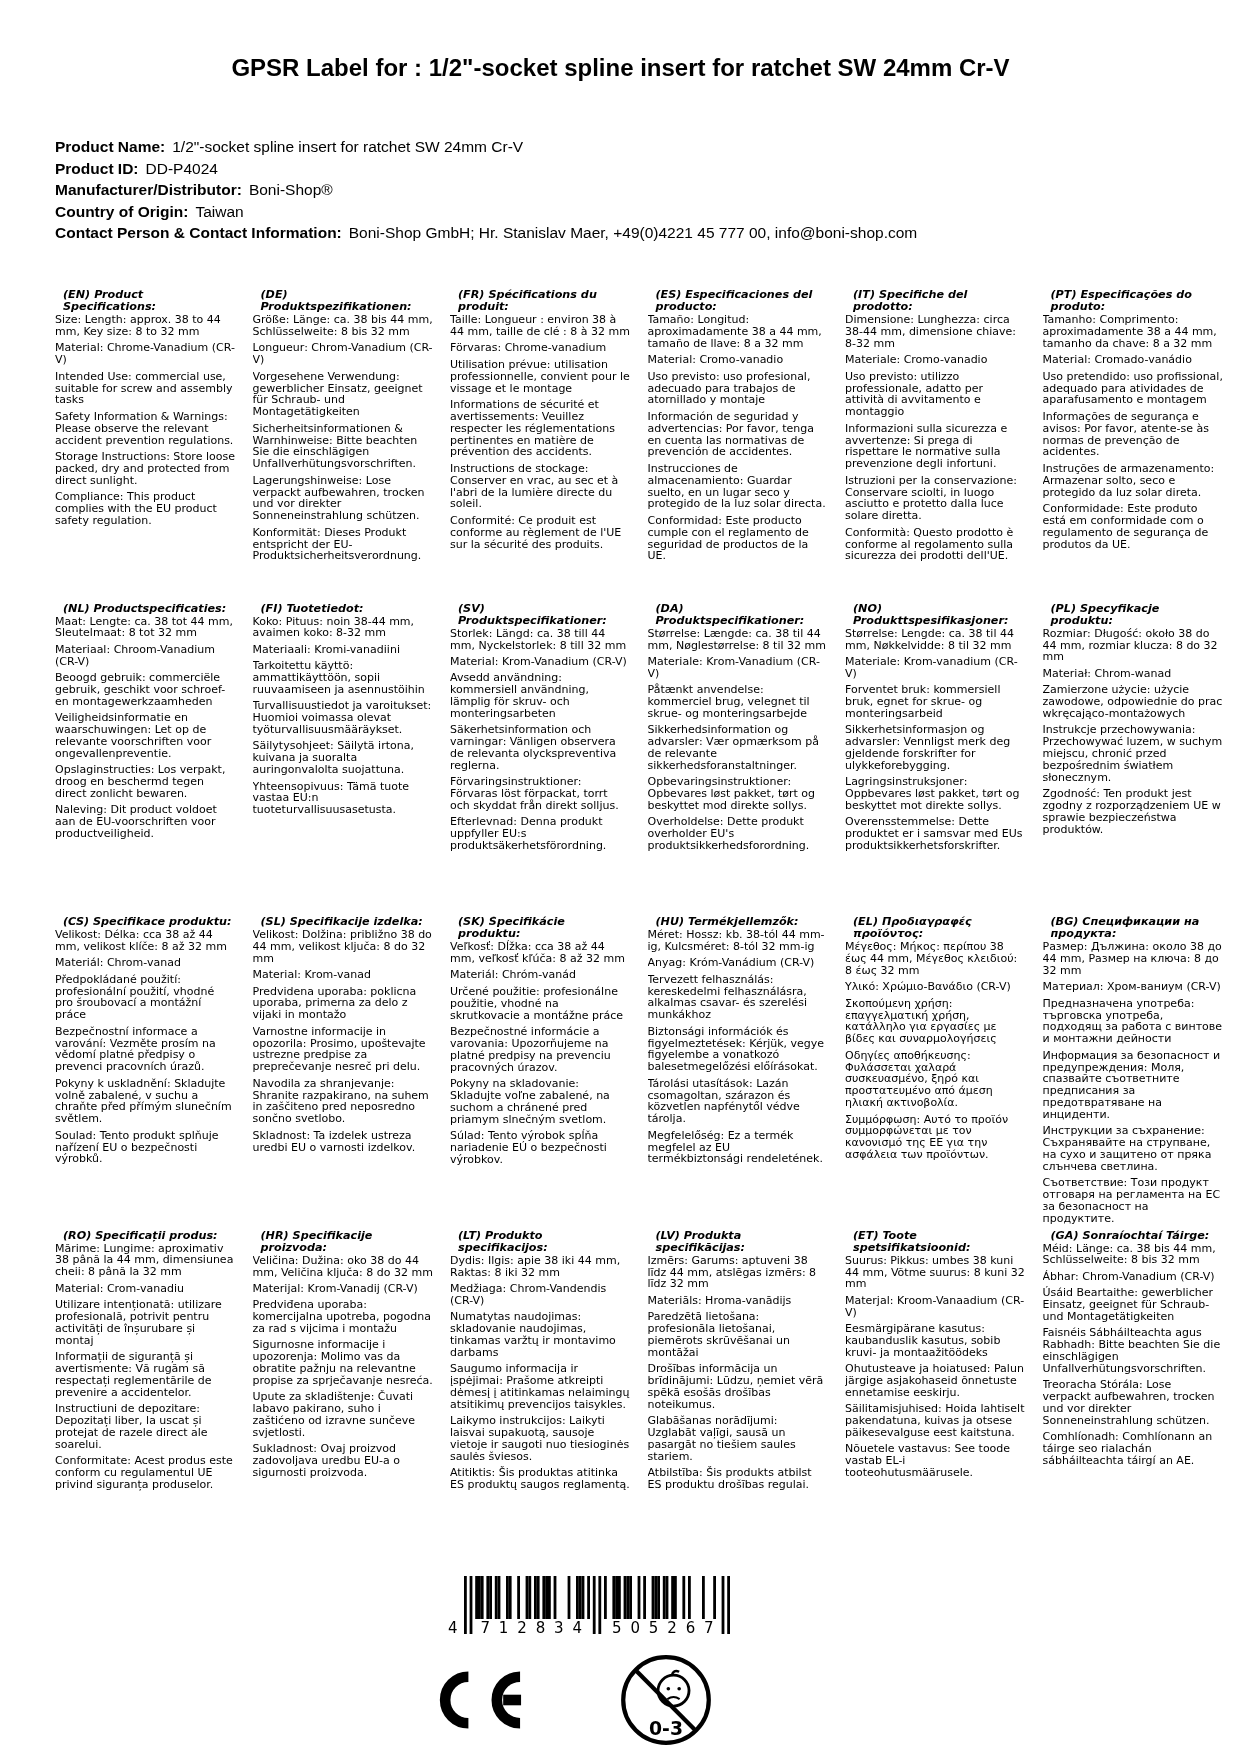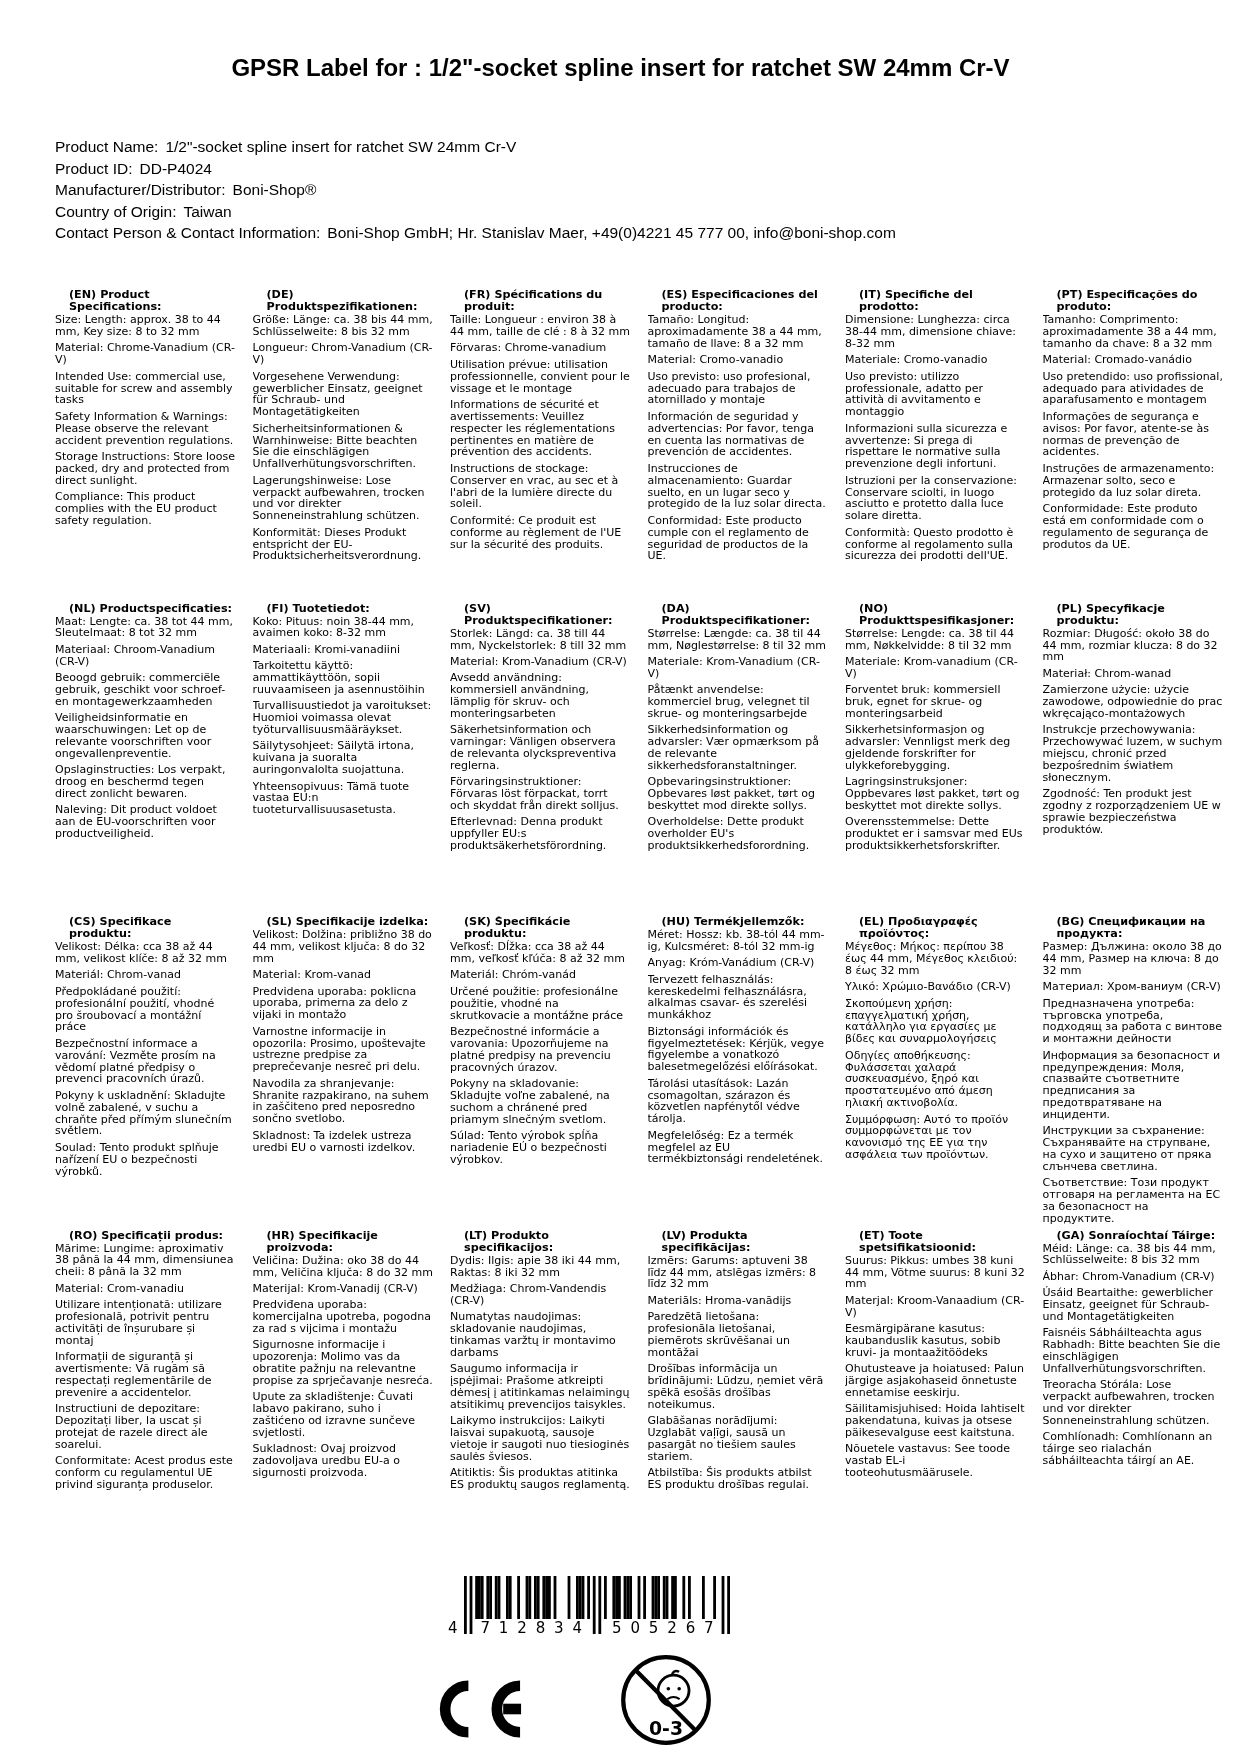"Product Name:" .info-label { font-weight: normal -> bold }
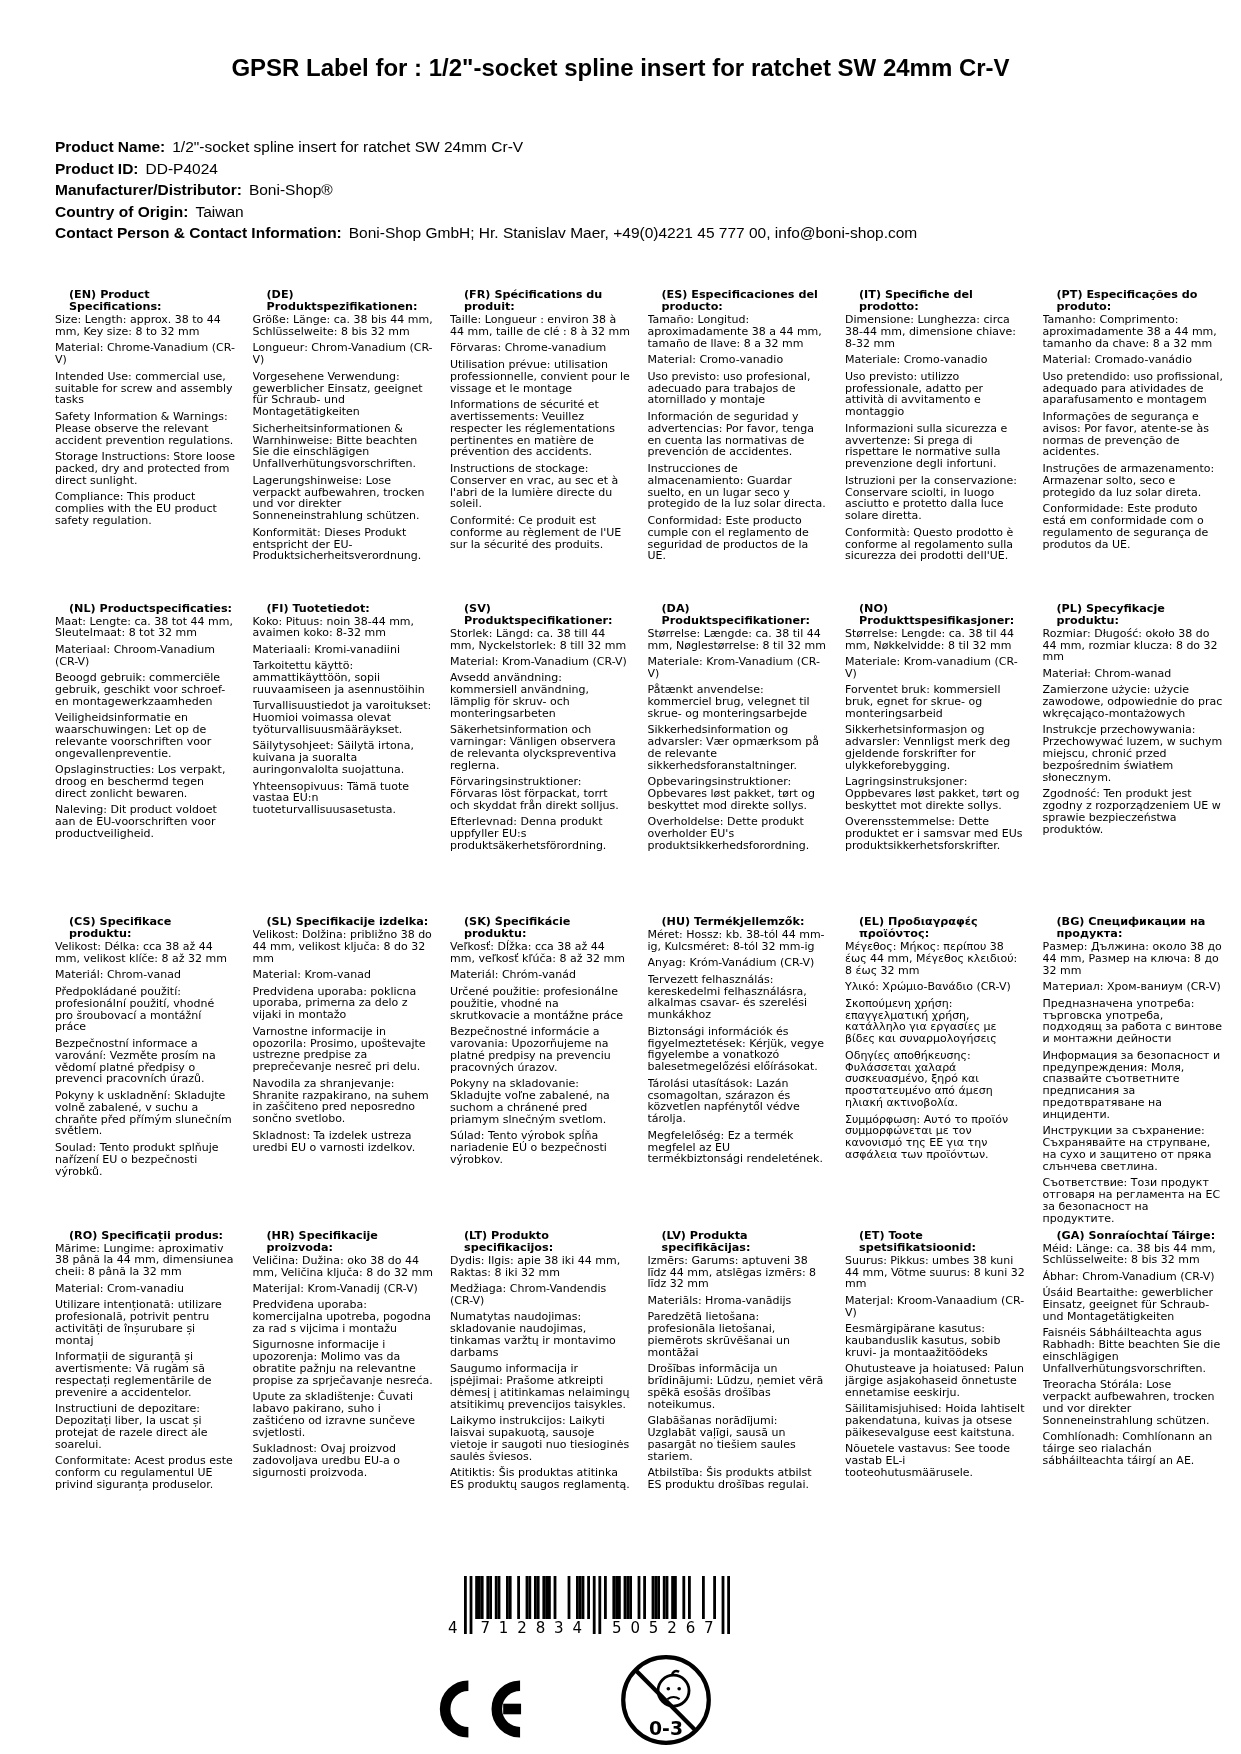"(EN) Product Specifications:" .spec-heading { font-style: none -> italic; margin: 0 0 1px 14px -> 0 0 1px 8px }
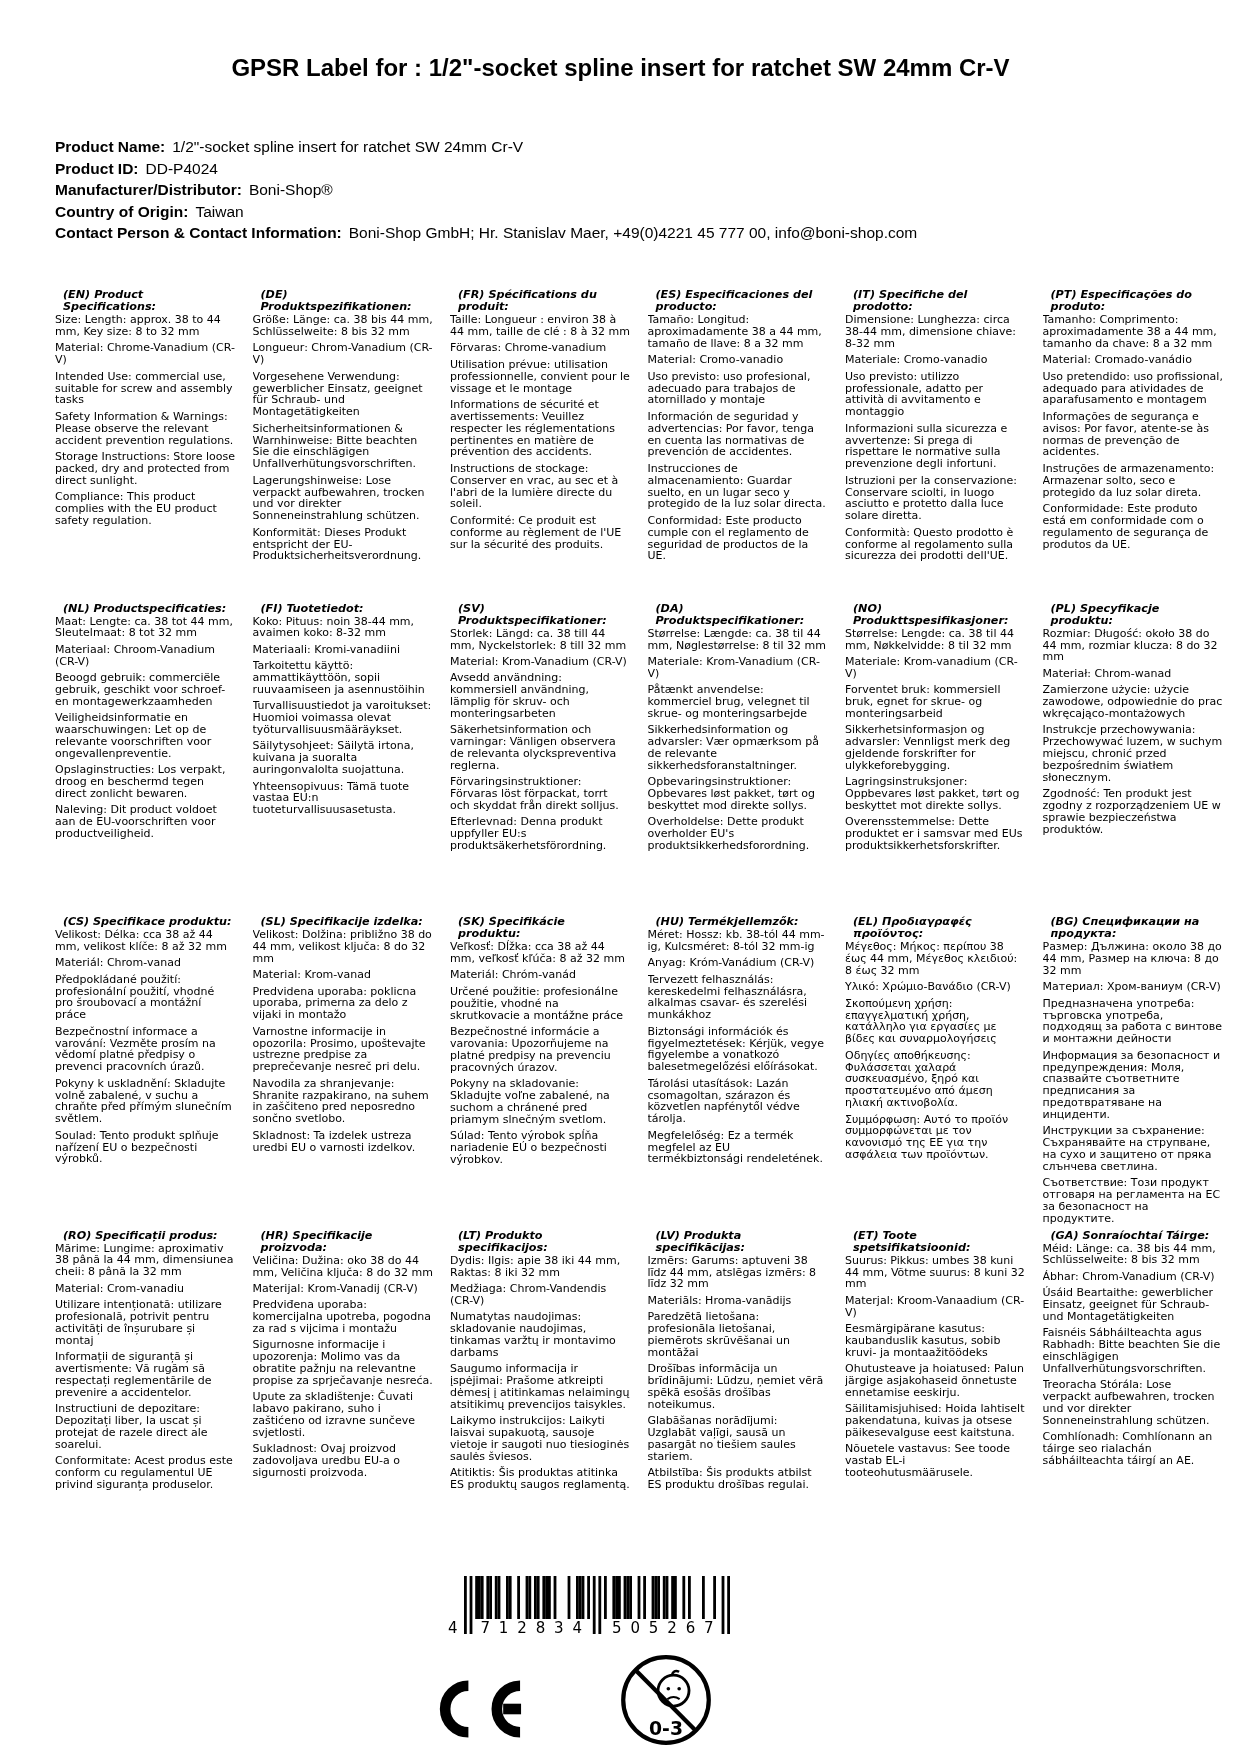"0-3" .marks-row { align-items: flex-end -> center }
